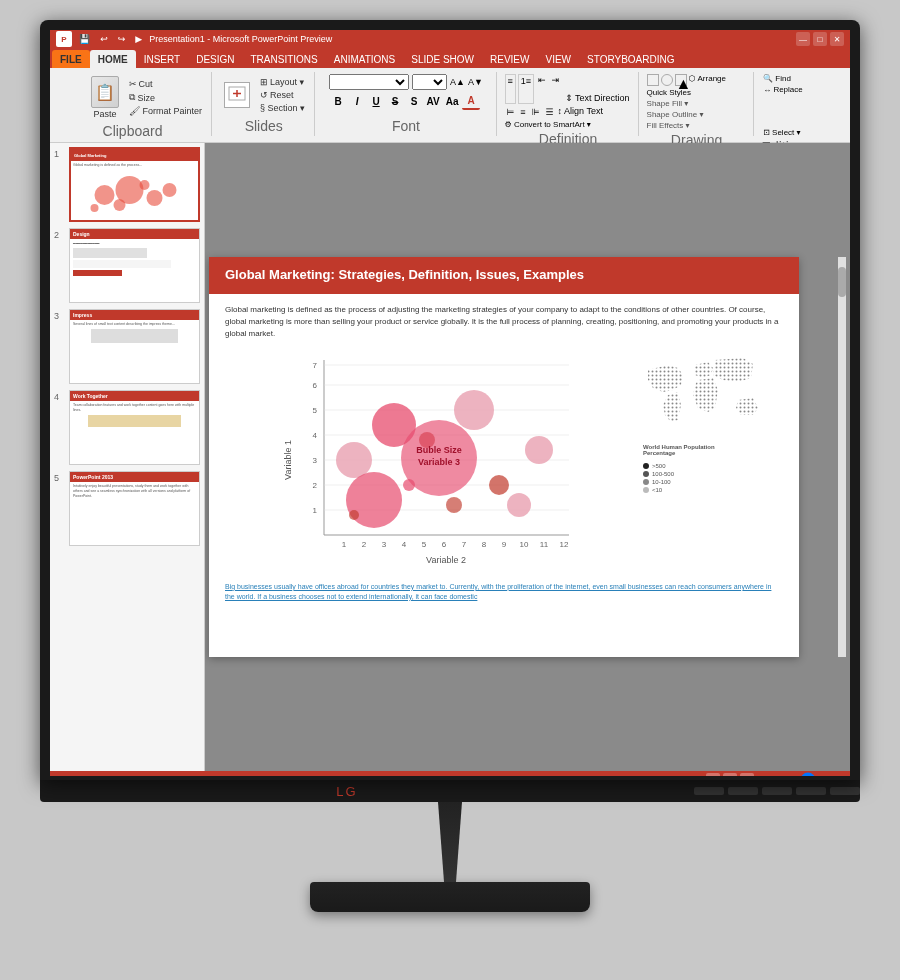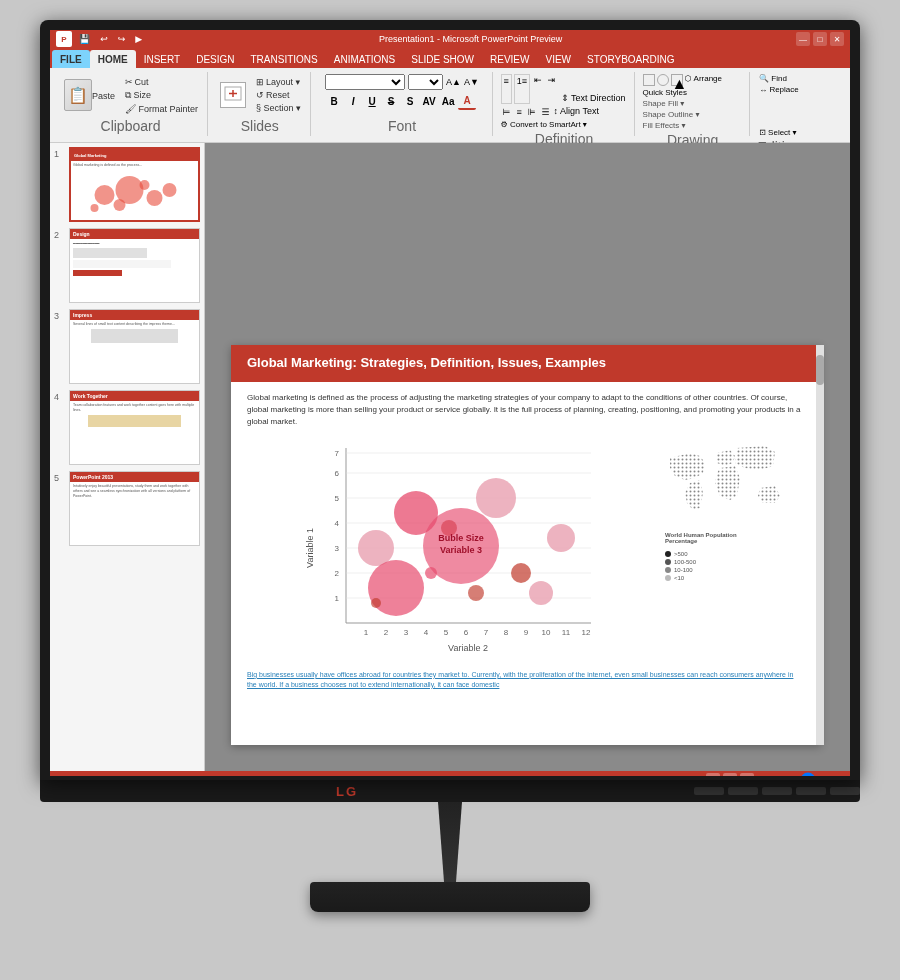"Presentation1 - Microsoft PowerPoint" div { text-align: center -> left }
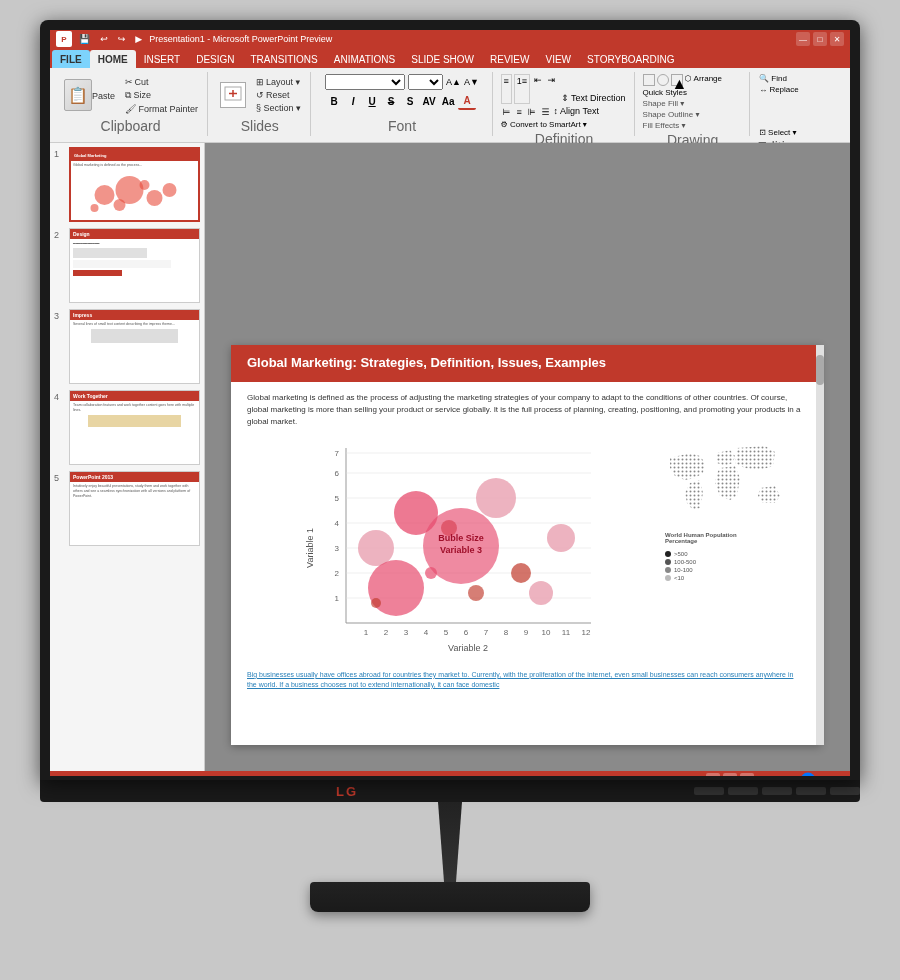"FILE" .ribbon-tab.active { background: #7dd3fc -> #f97316 }
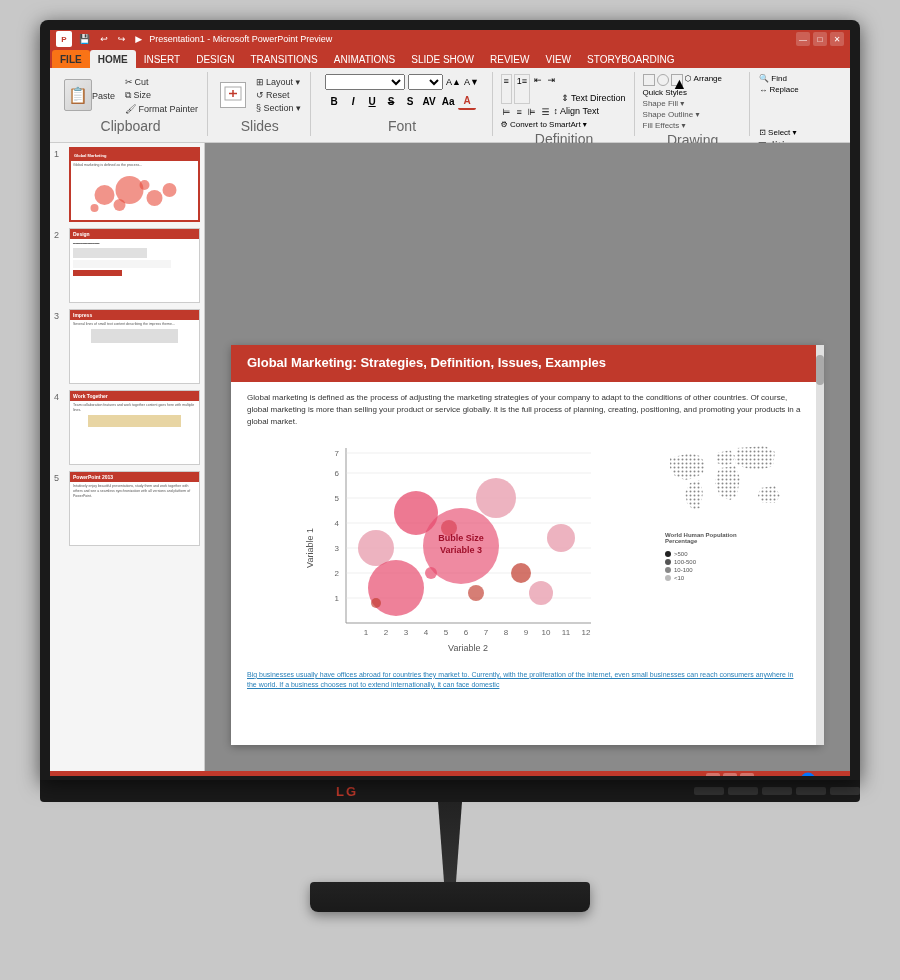"Paste" .paste-btn { flex-direction: none -> column; margin-left: none -> 27px }
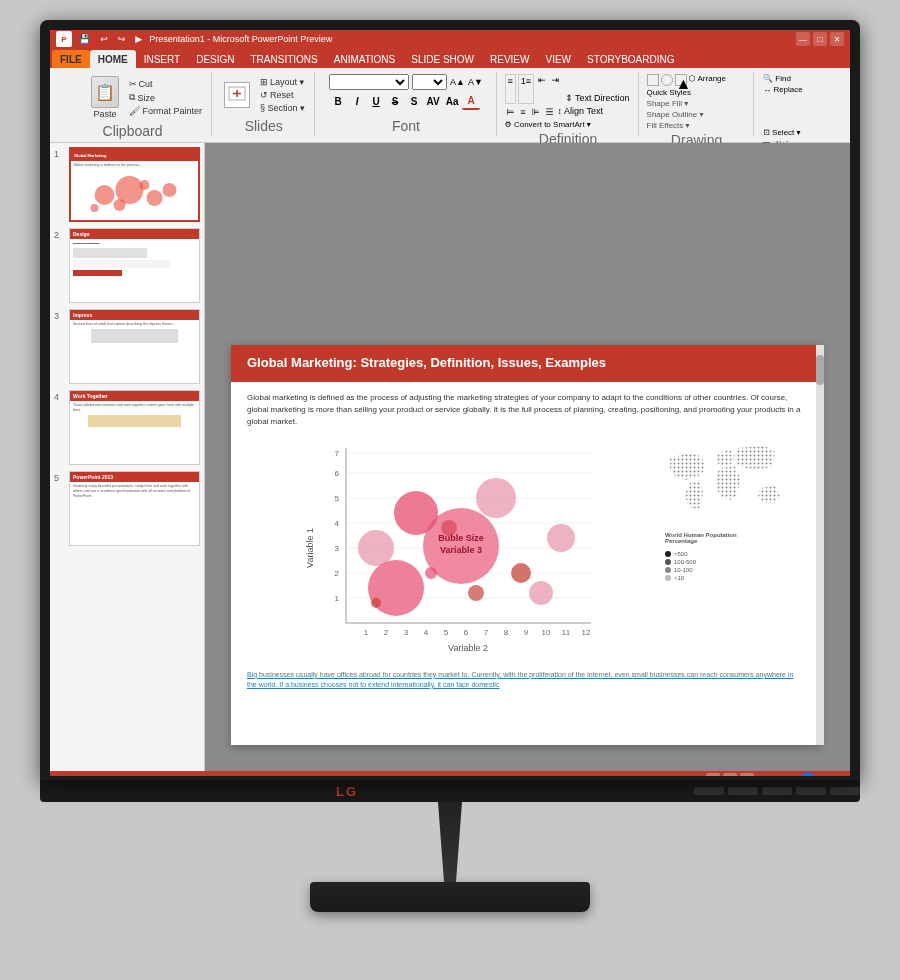"Global Marketing: Strategies," .slide-main { align-items: flex-end -> center; padding: 26px -> 4px }
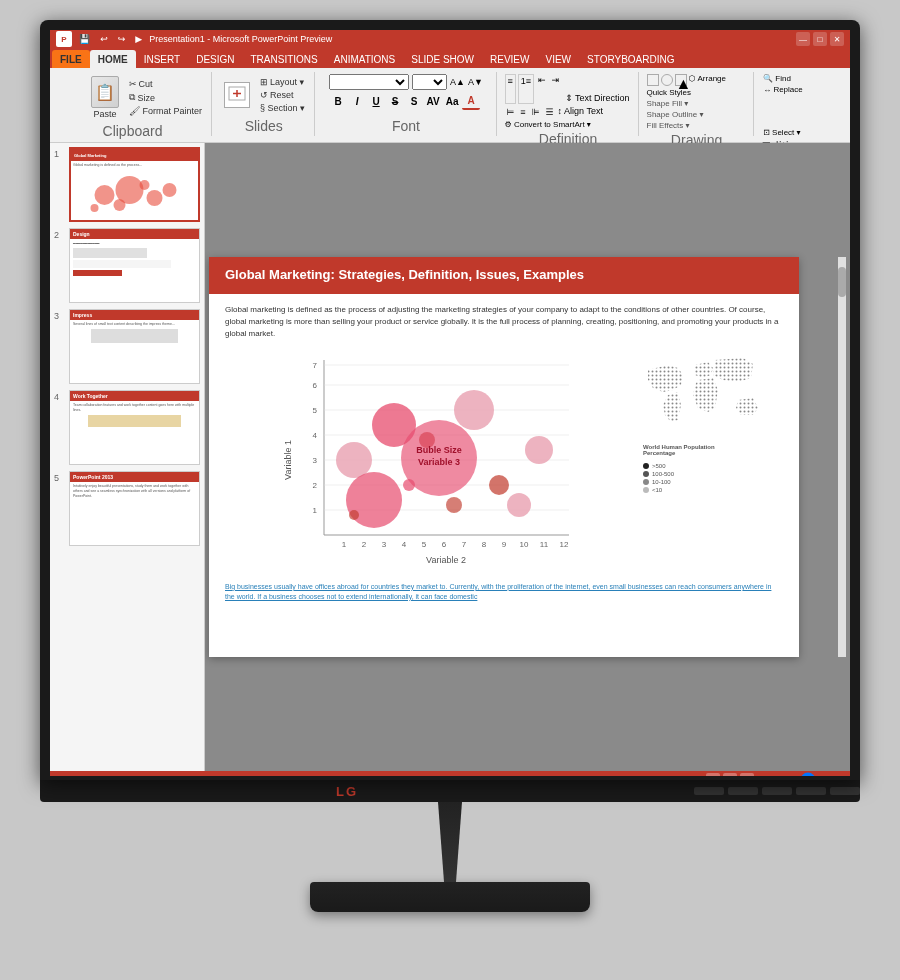"LG" .lg-logo { font-weight: bold -> normal }
